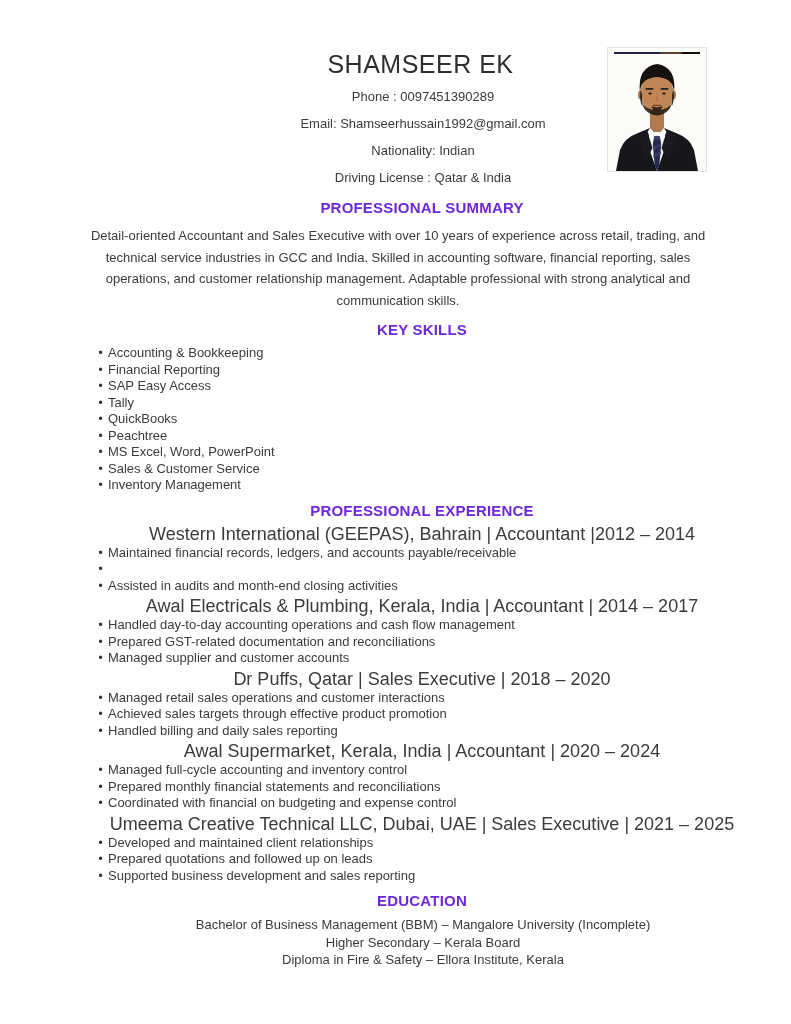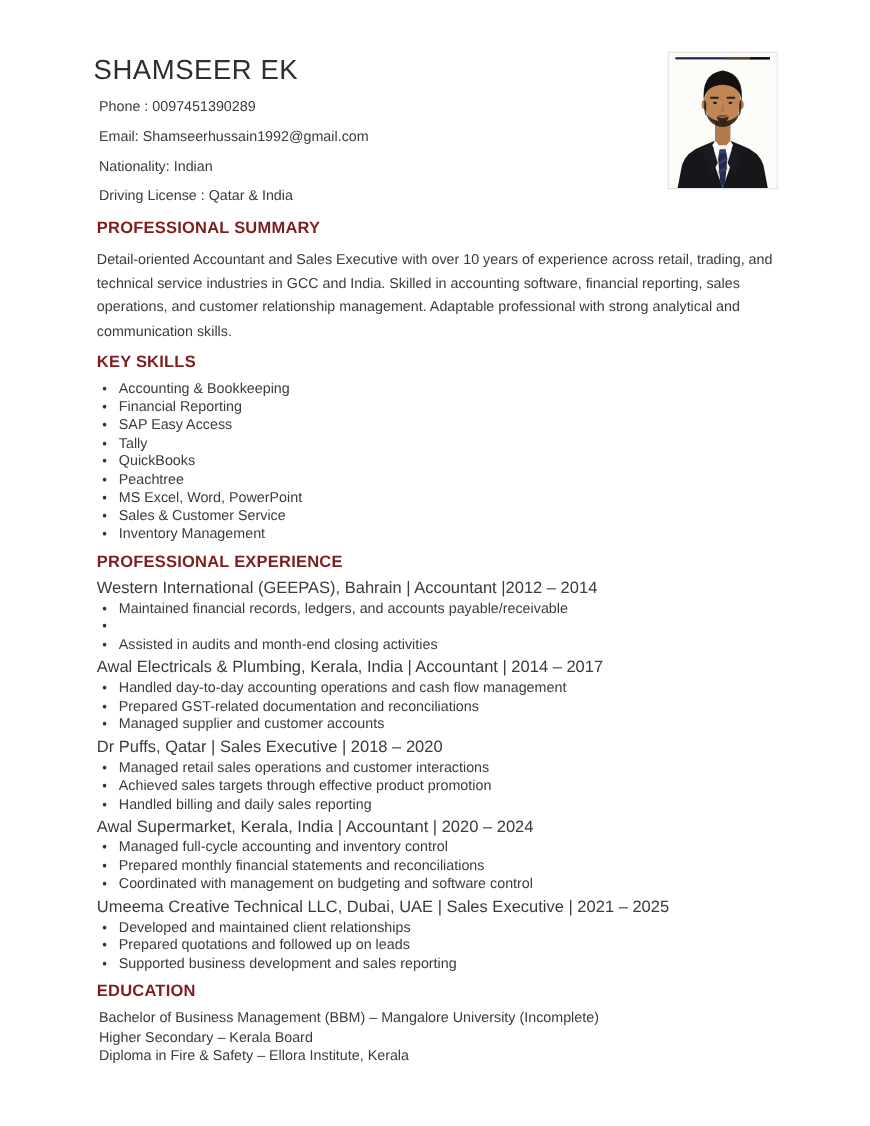"SHAMSEER EK" .page { text-align: none -> center }
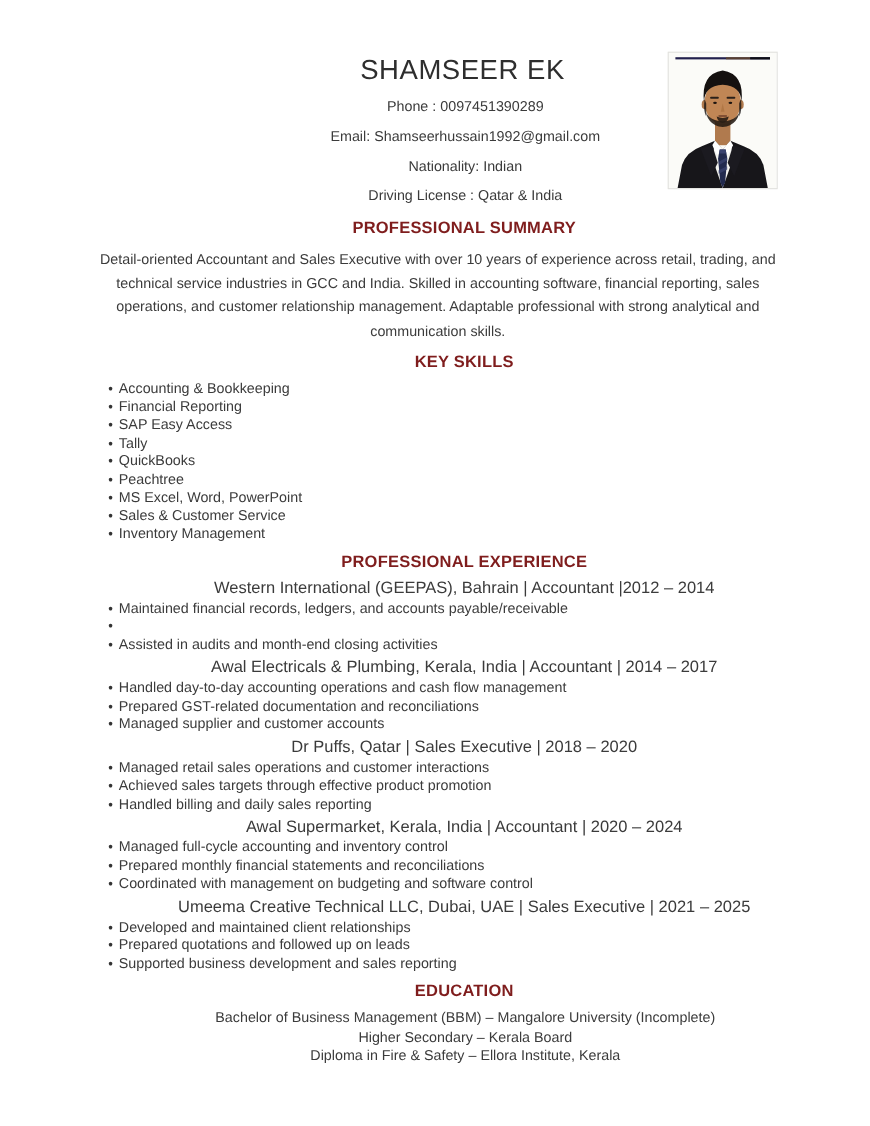"PROFESSIONAL SUMMARY" h2.section-title { color: #7f1d1d -> #6d28d9 }
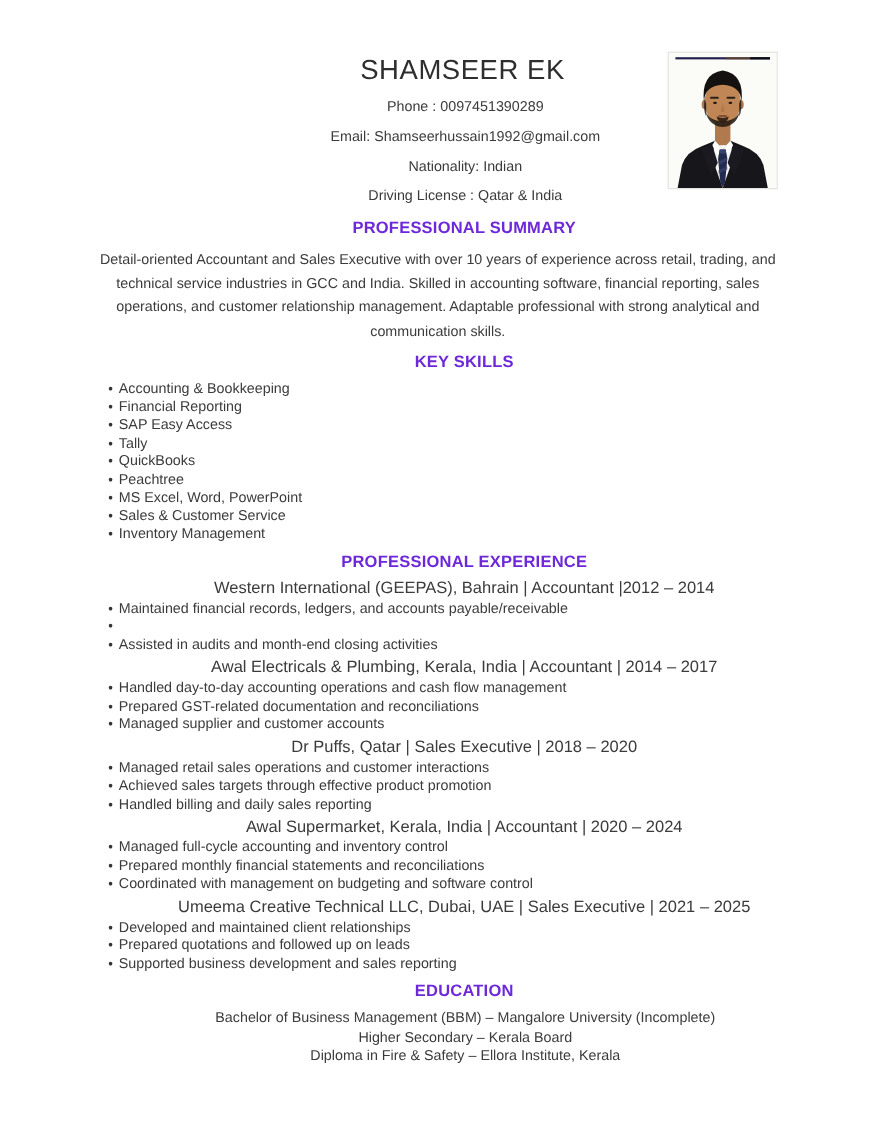"Western International (GEEPAS), Bahrain" .job-heading { font-size: 15px -> 18px }
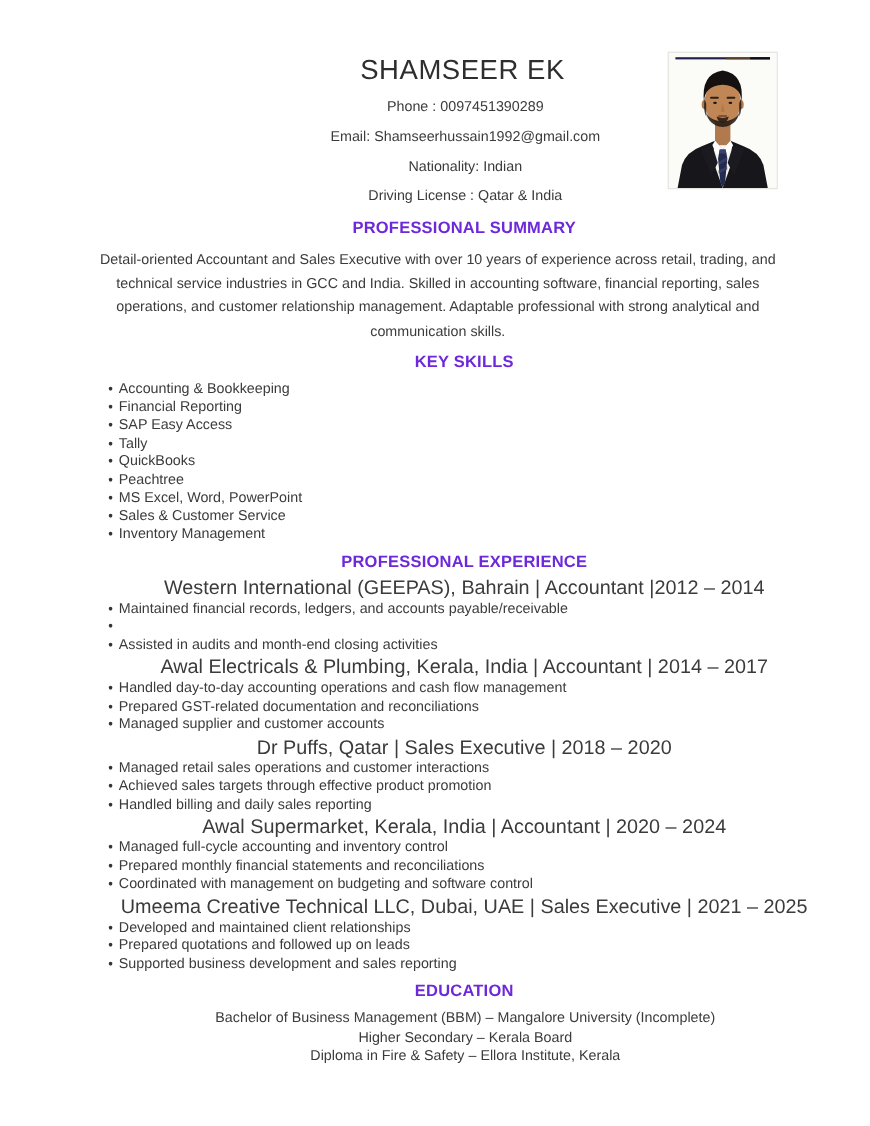"Coordinated with management on budgeting" span { text: management on budgeting and software -> financial on budgeting and expense }
